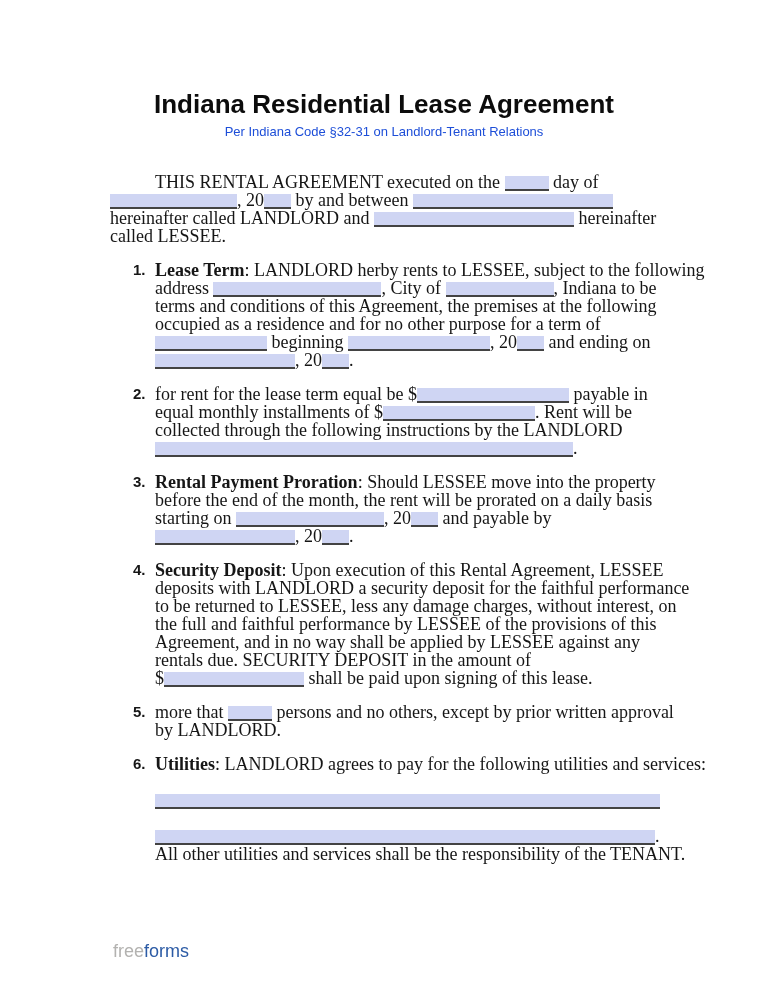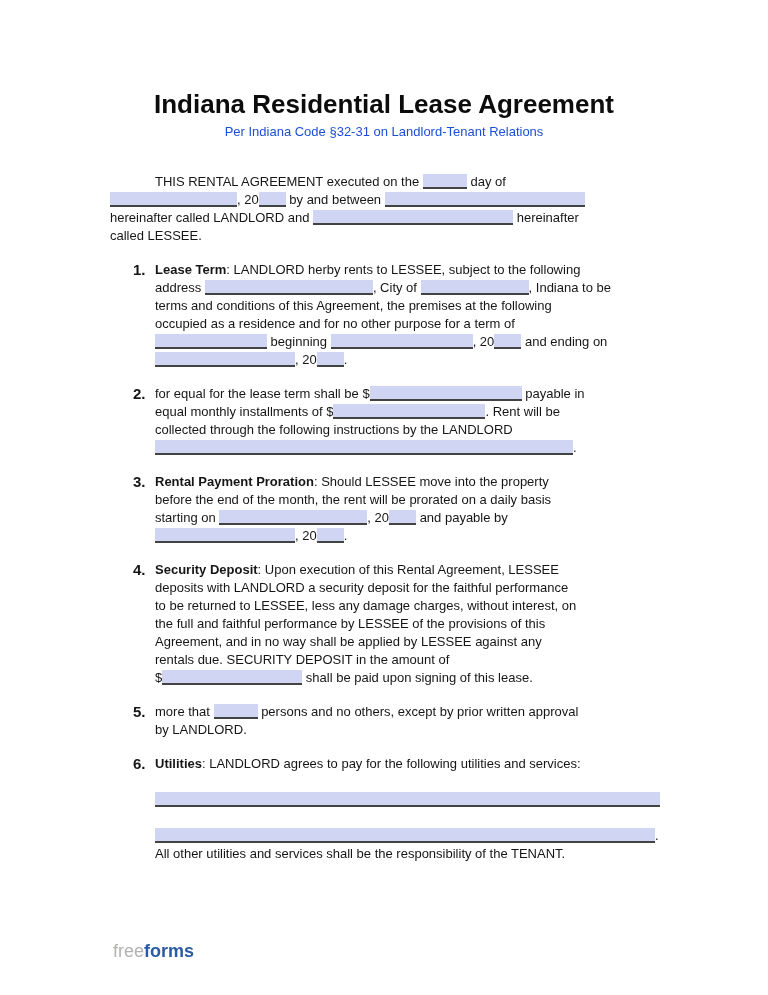"THIS RENTAL AGREEMENT executed on" .line { font-family: none -> Liberation Serif, serif; font-size: 13px -> 18px }
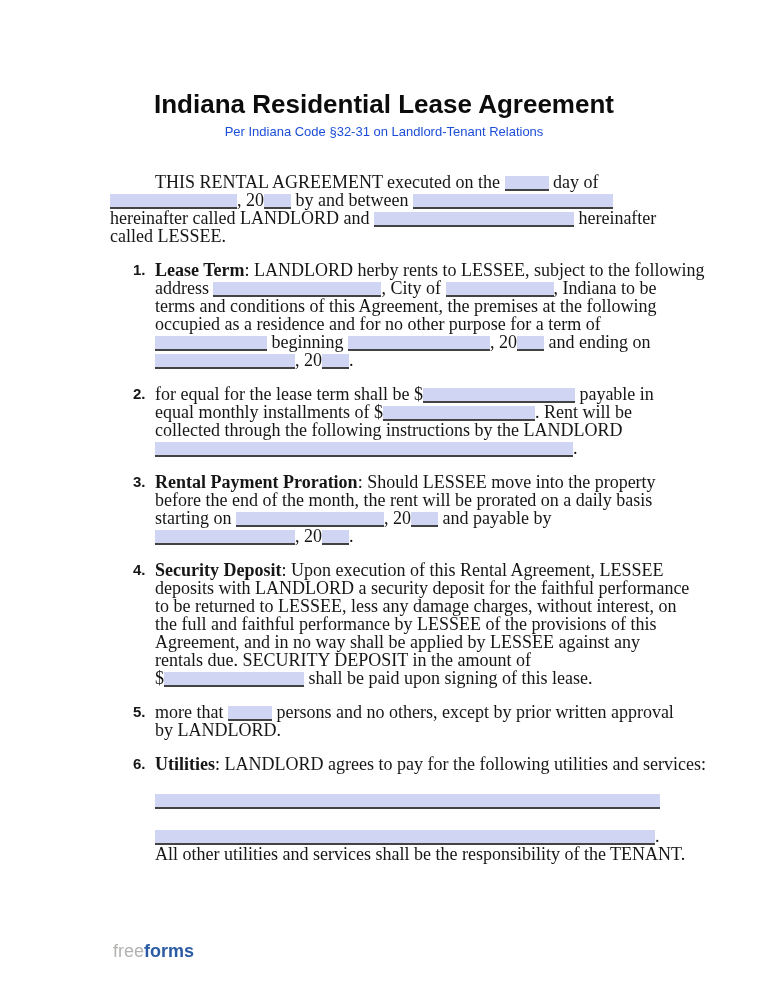"for equal for the lease" span { text: equal for the lease term shall -> rent for the lease term equal }
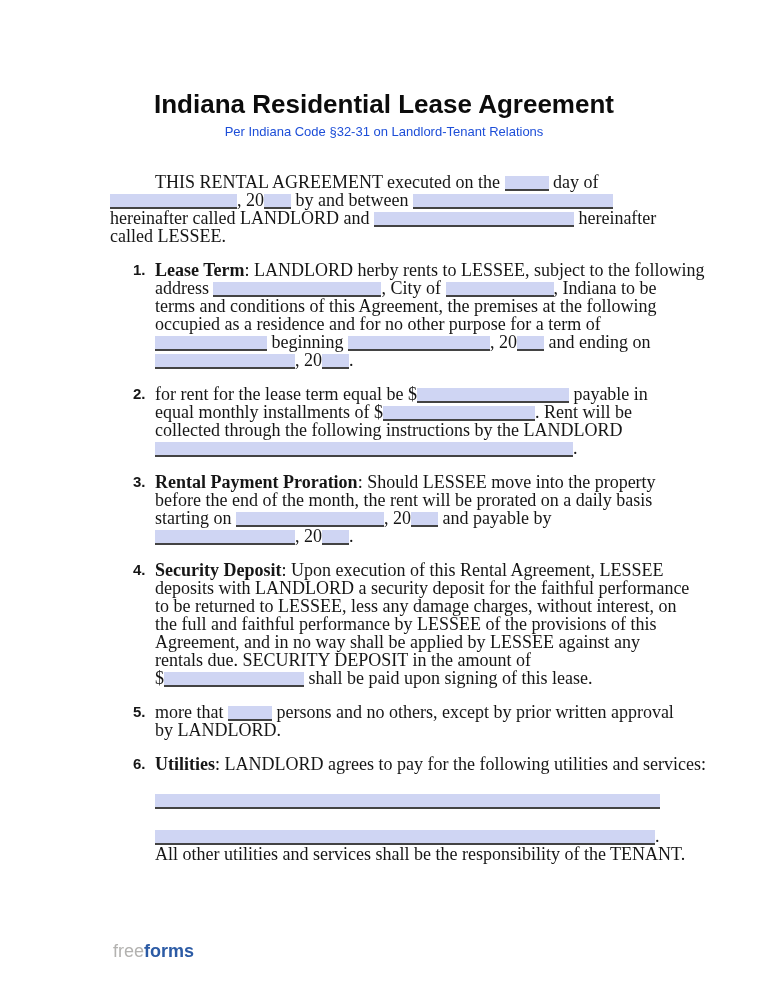"forms" .footer-logo .forms { font-weight: 700 -> 400 }
